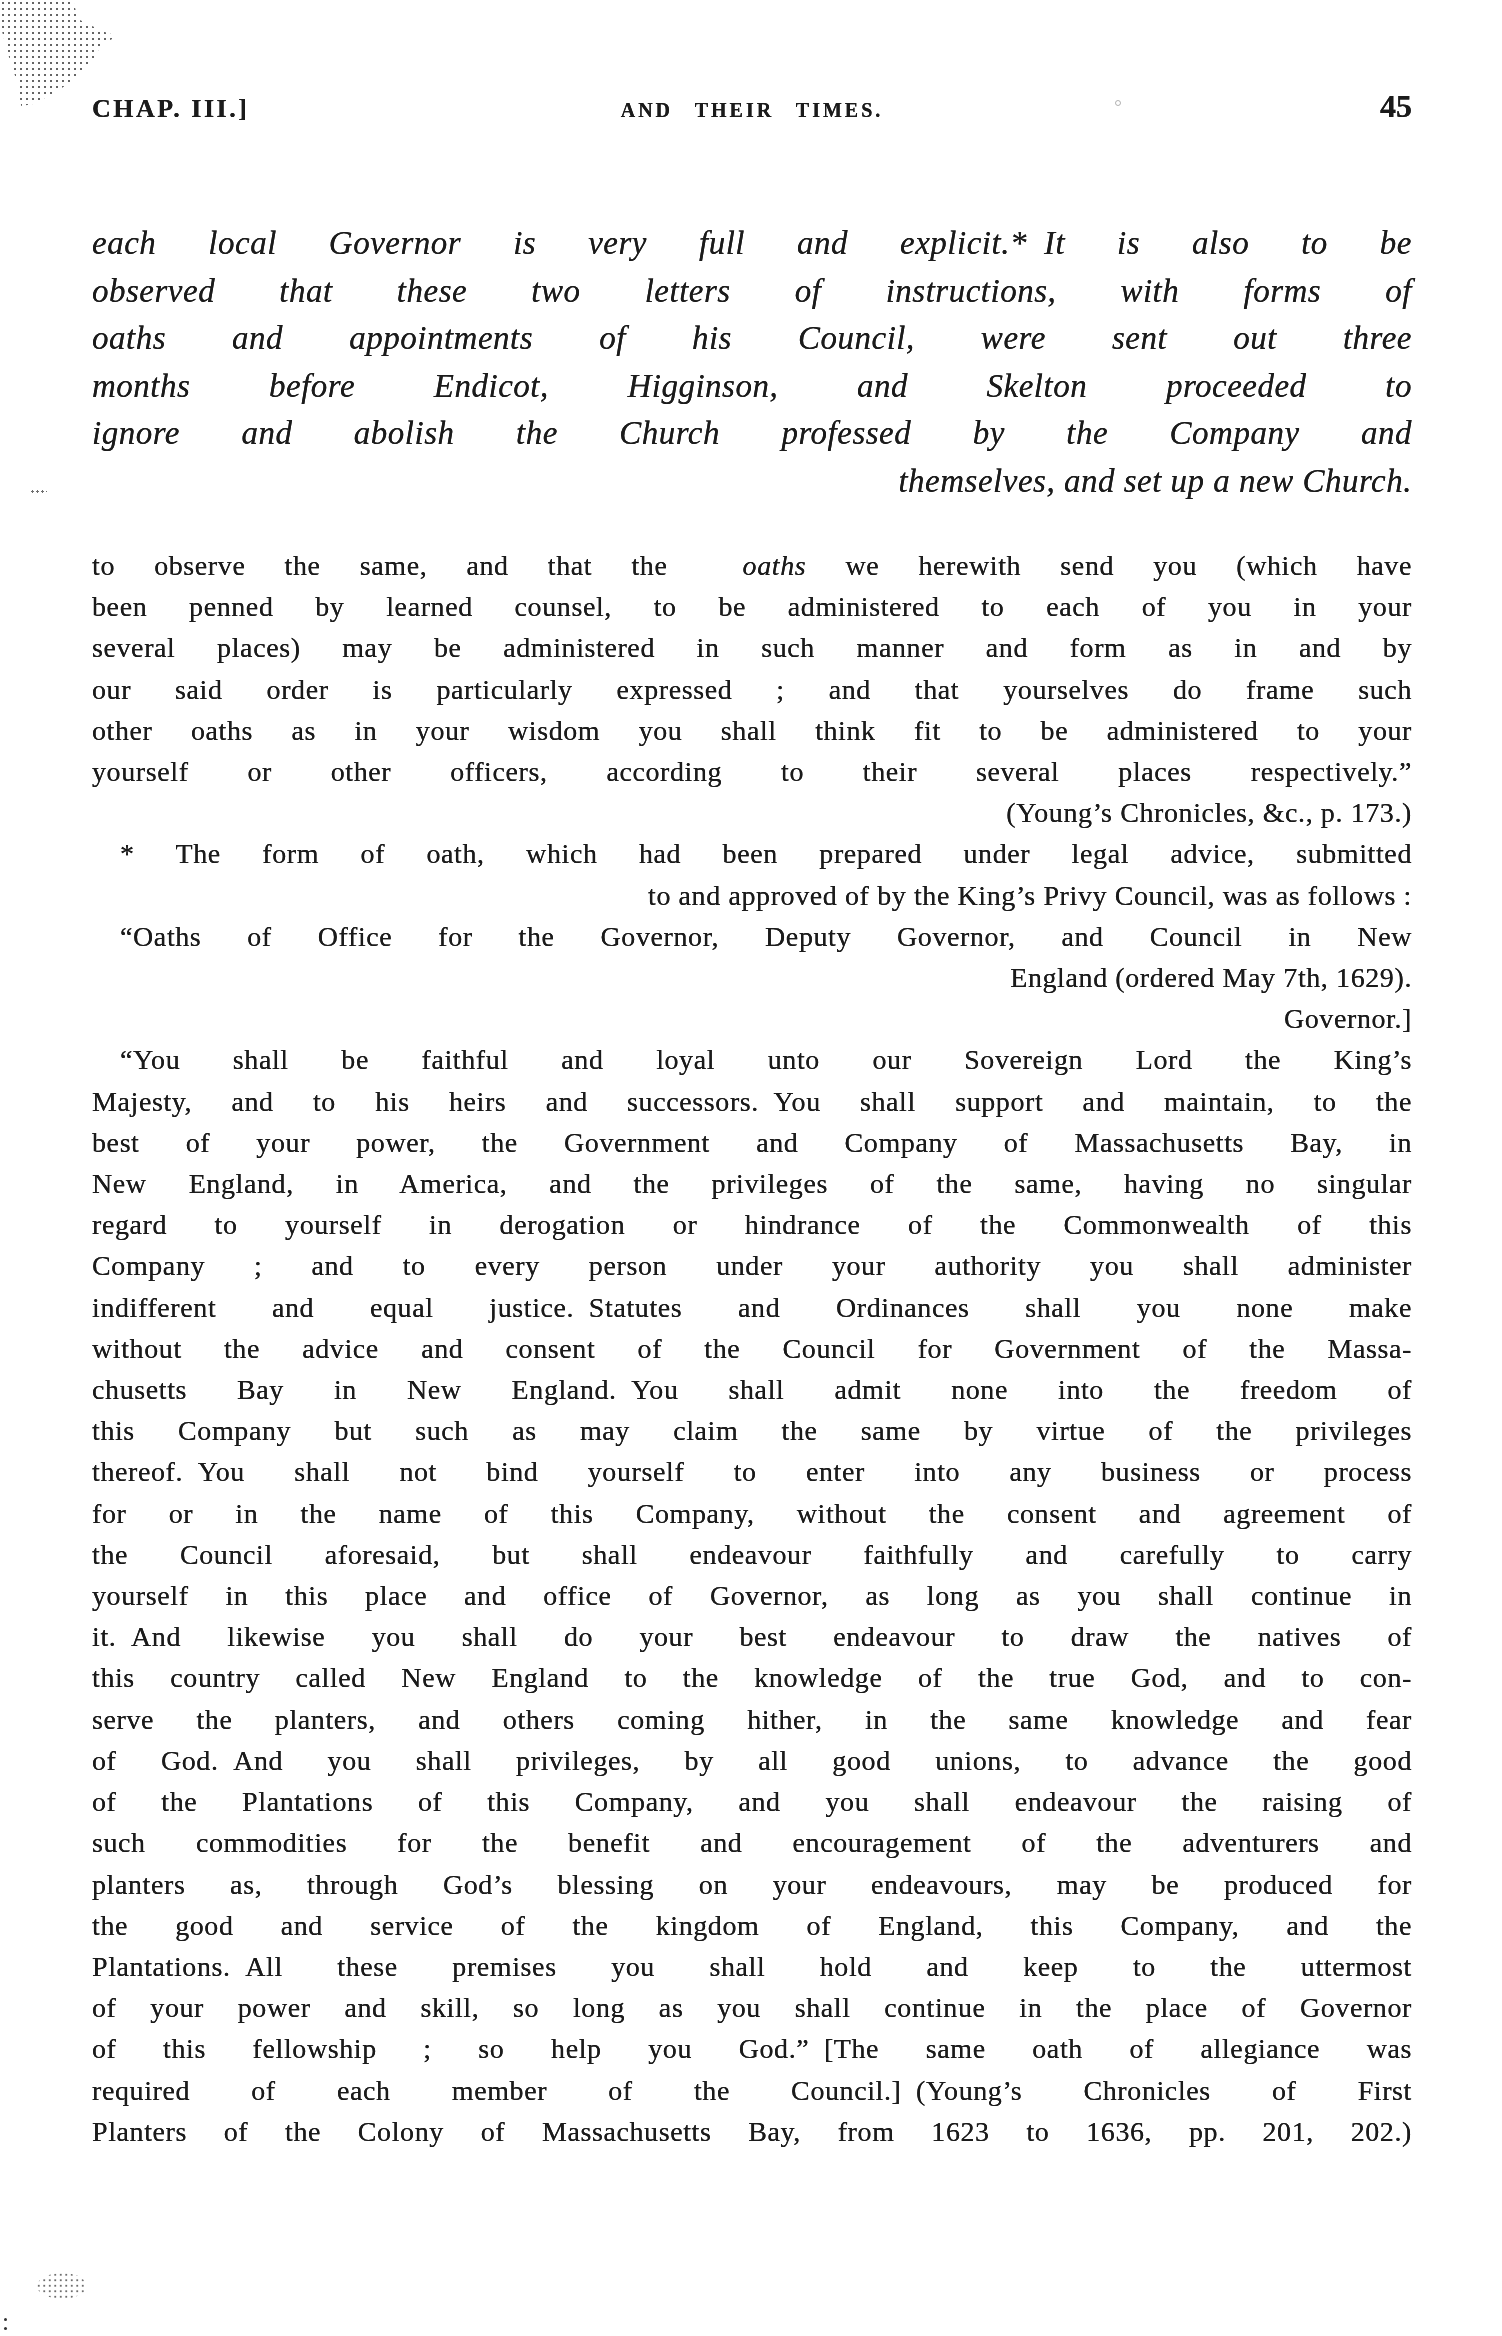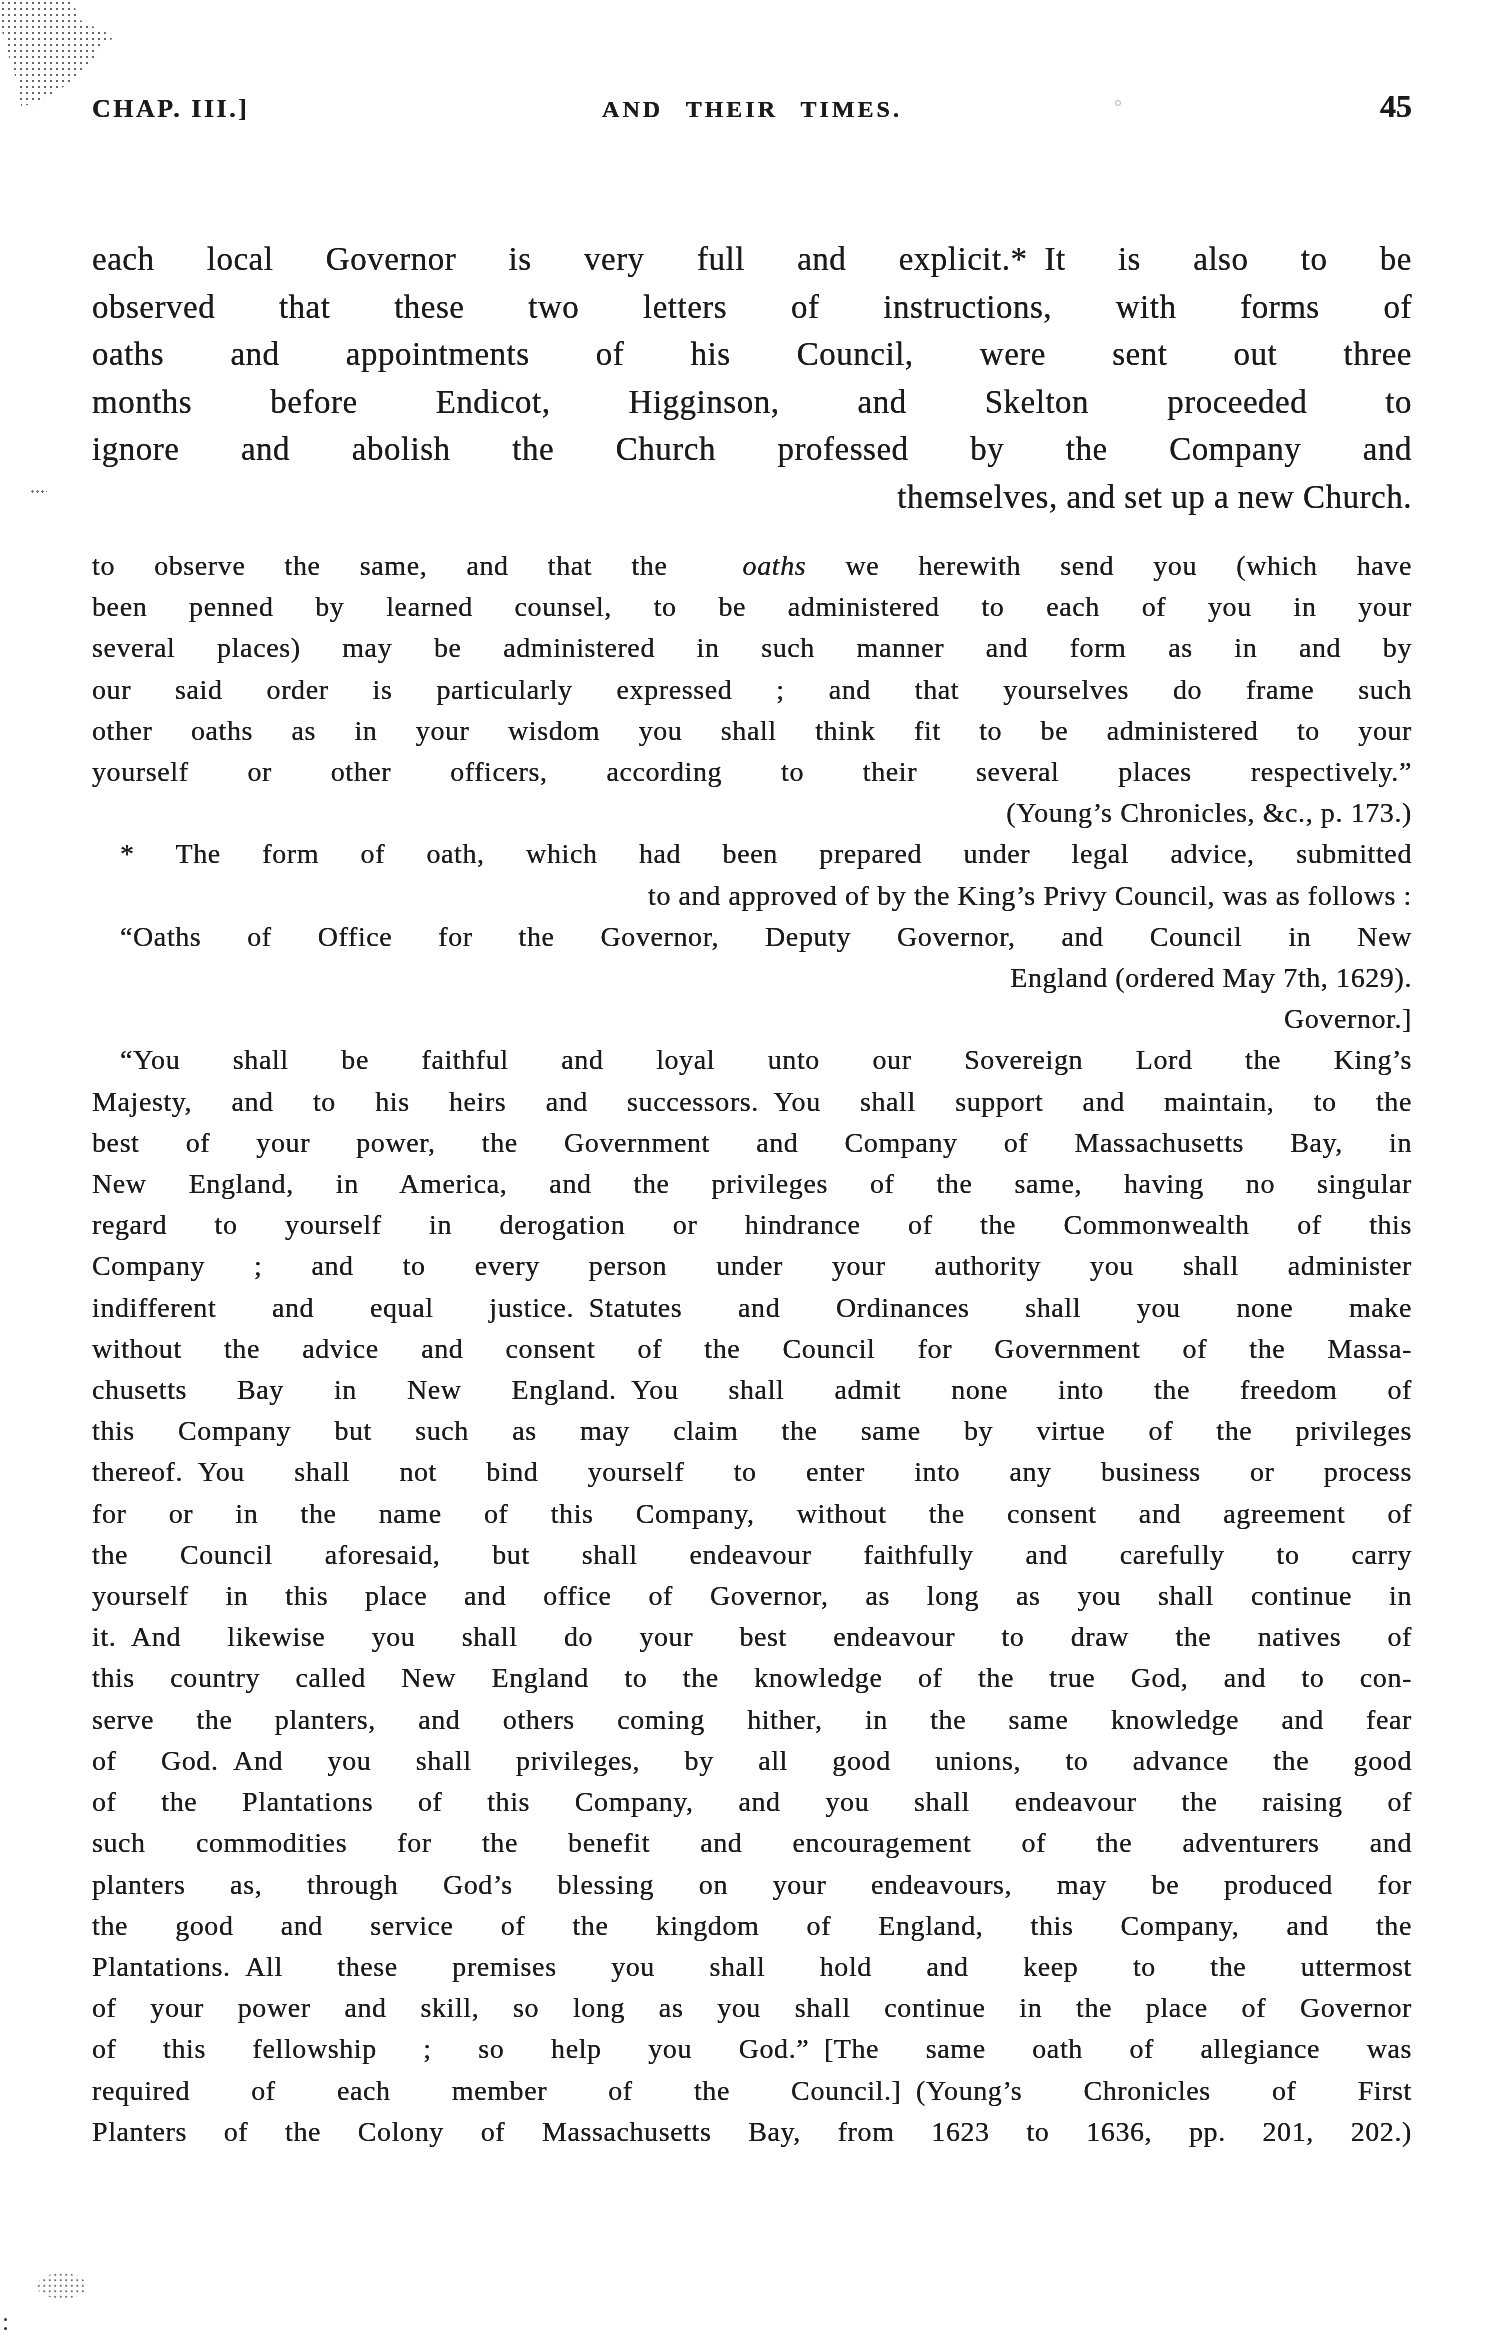"AND THEIR TIMES." .runtitle { font-size: 24px -> 20px }
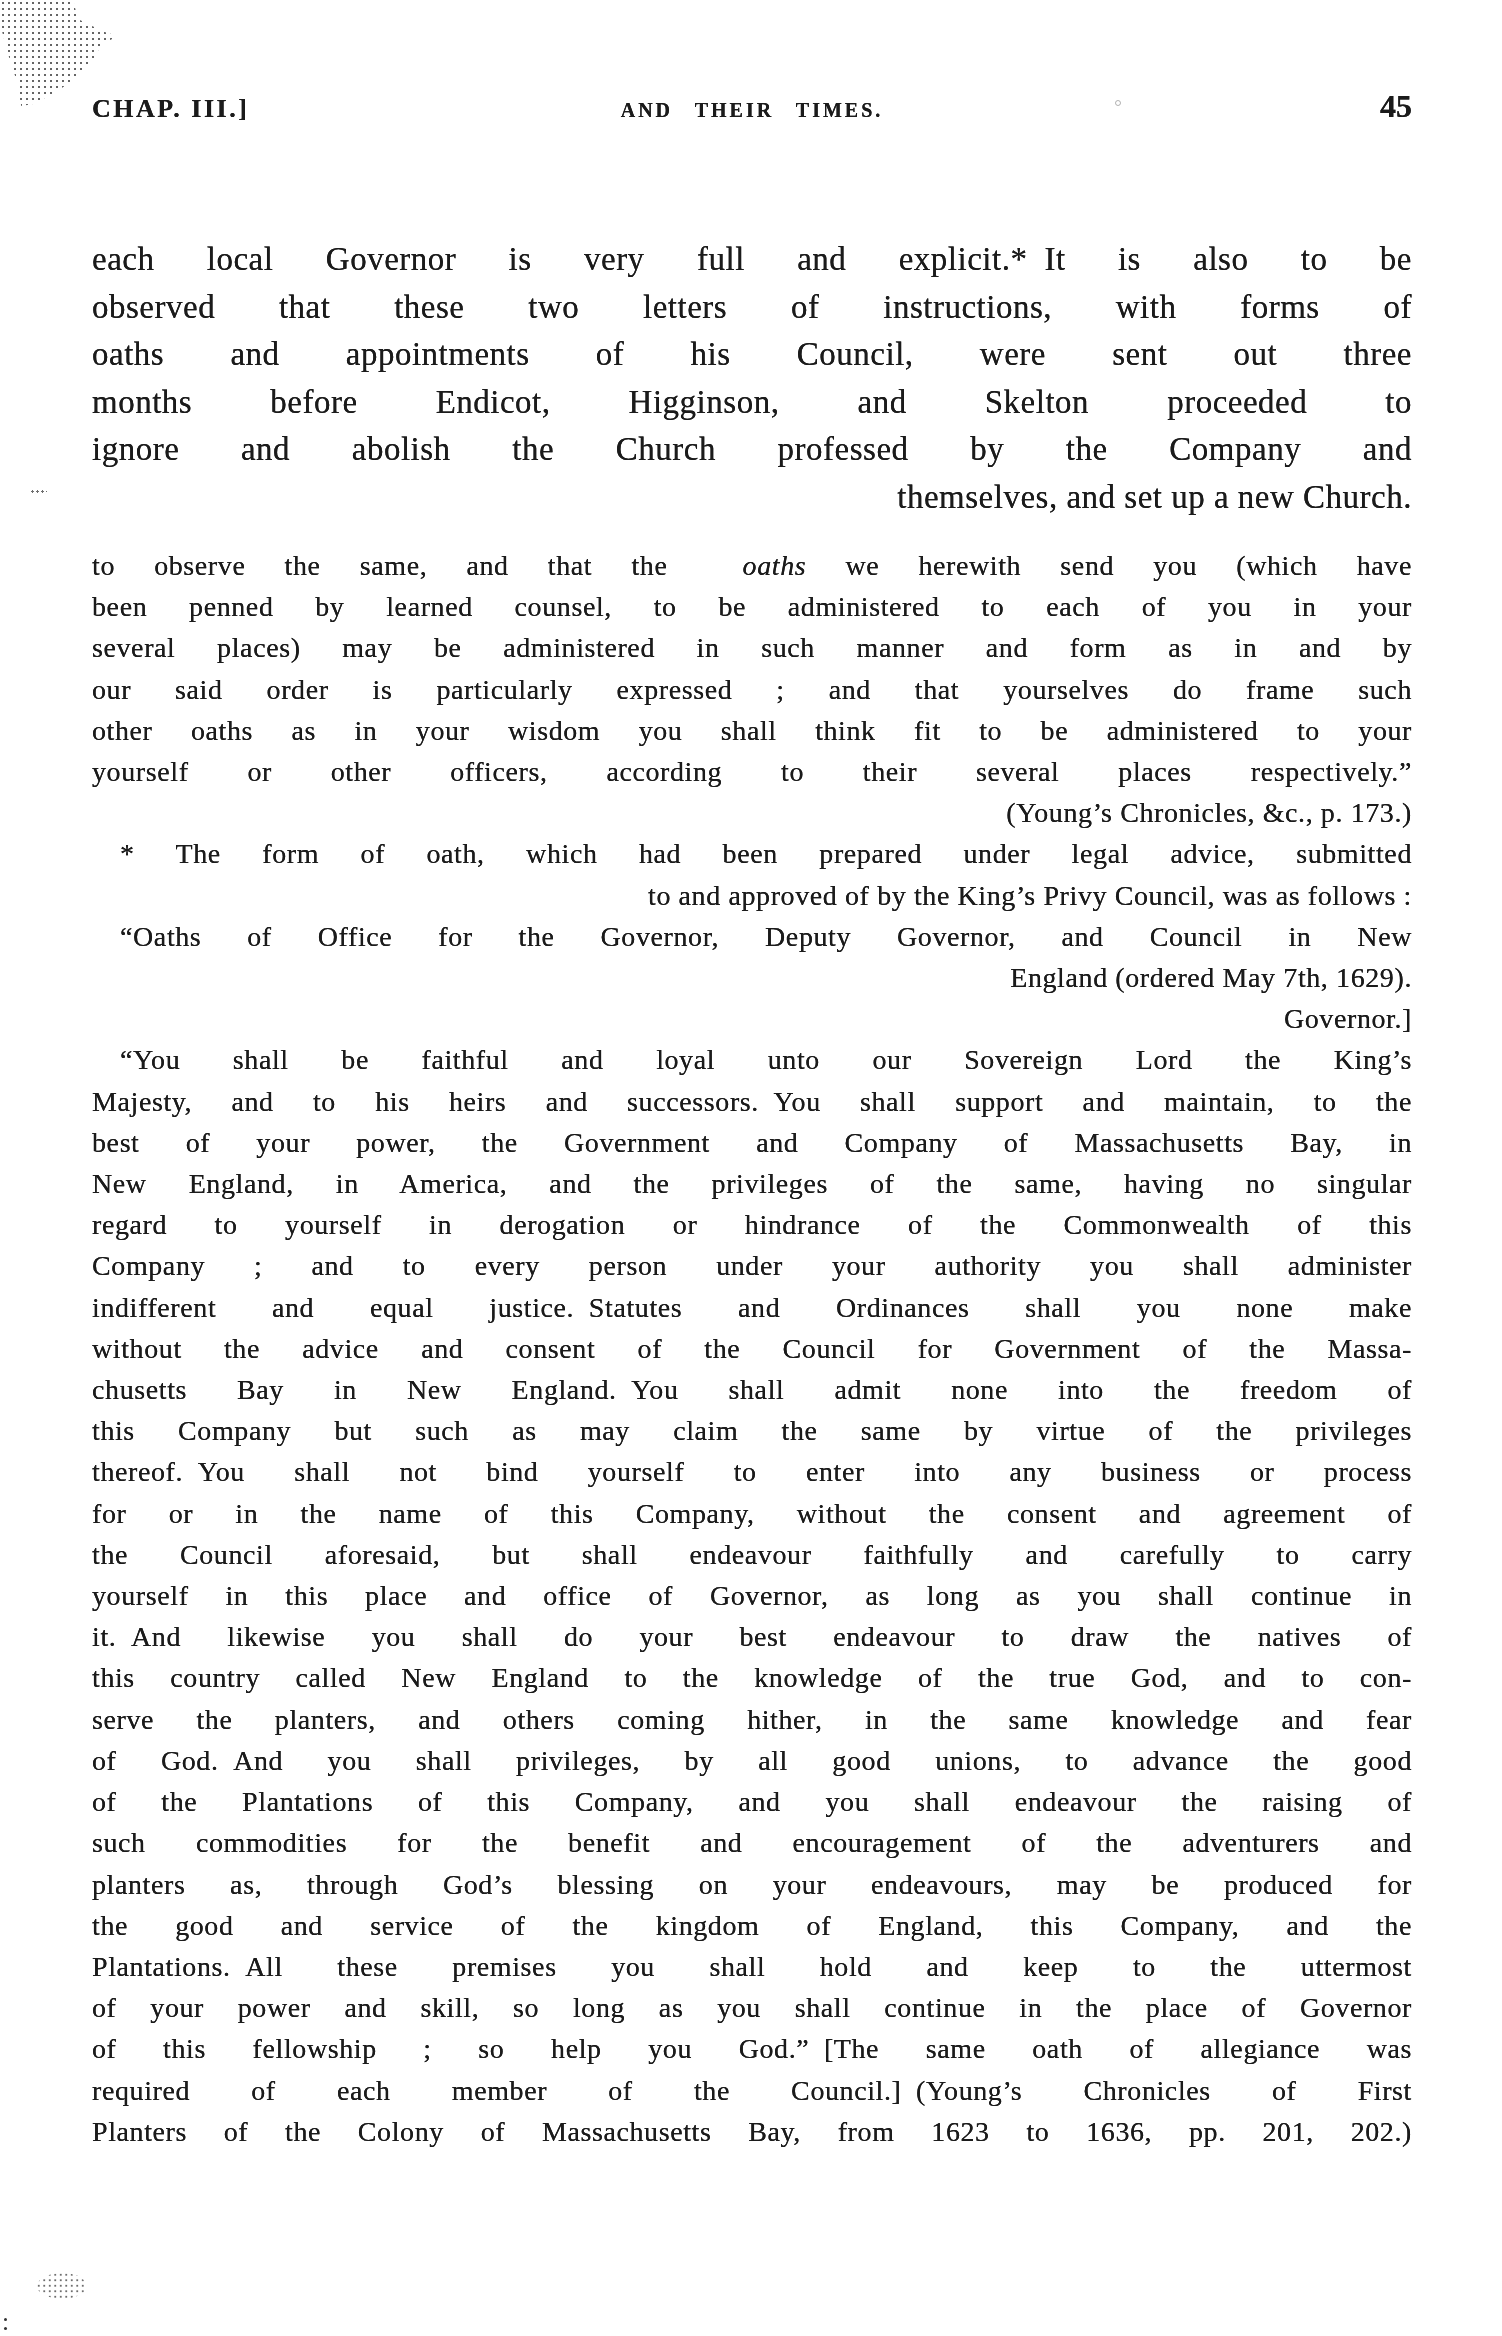"each local Governor is very" .main-para { font-style: none -> italic; top: 236px -> 220px }
